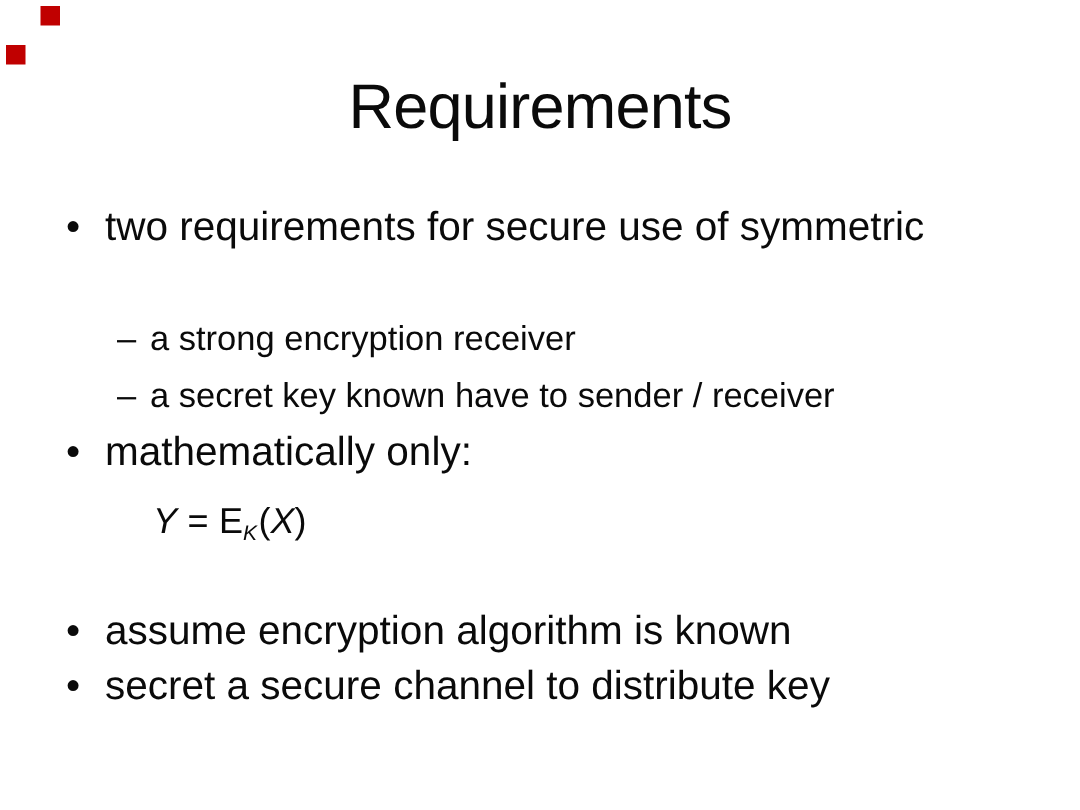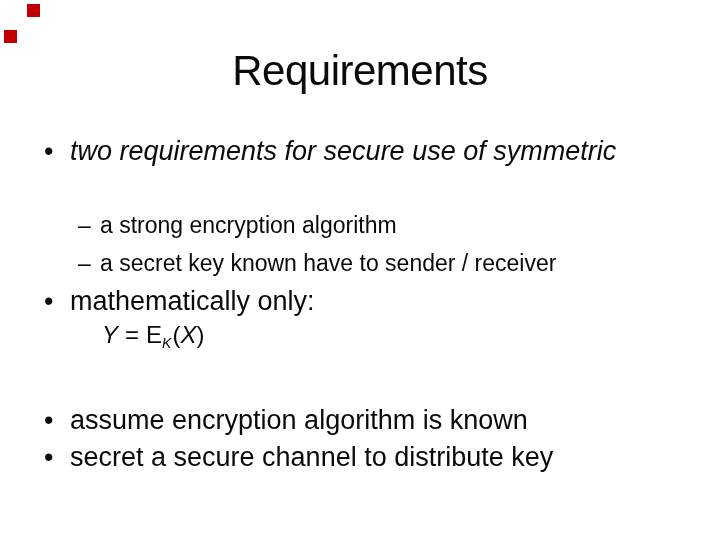"two requirements for secure use" .btext span { font-style: italic -> none }
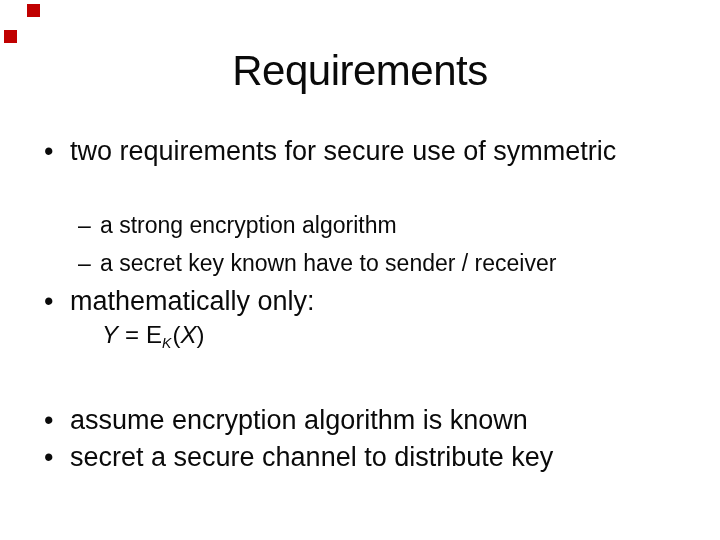"a strong encryption algorithm" span { text: algorithm -> receiver }
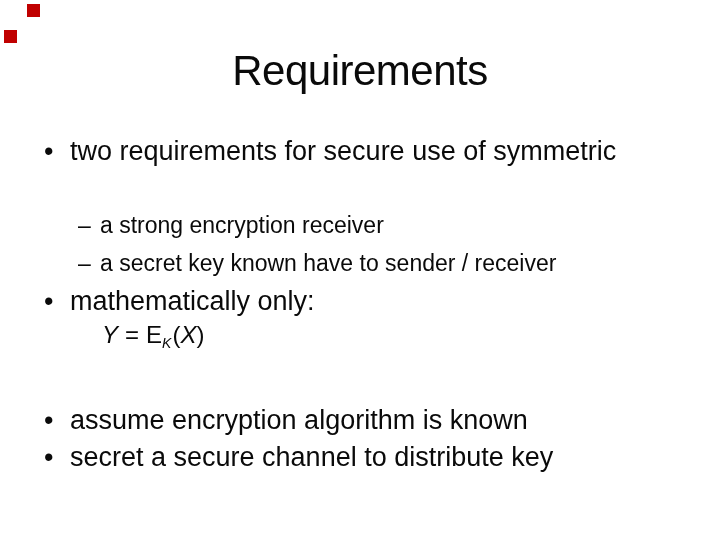"Y = EK(X)" .math1 { top: 320px -> 333px }
